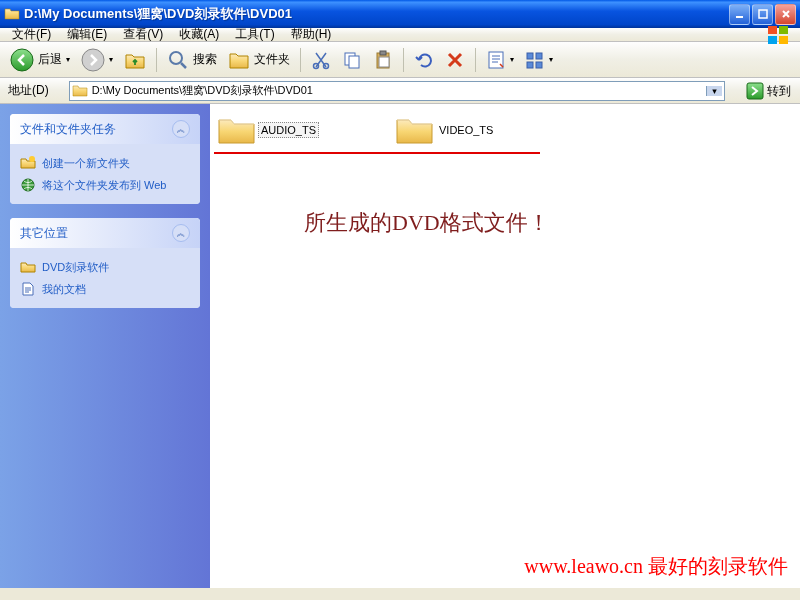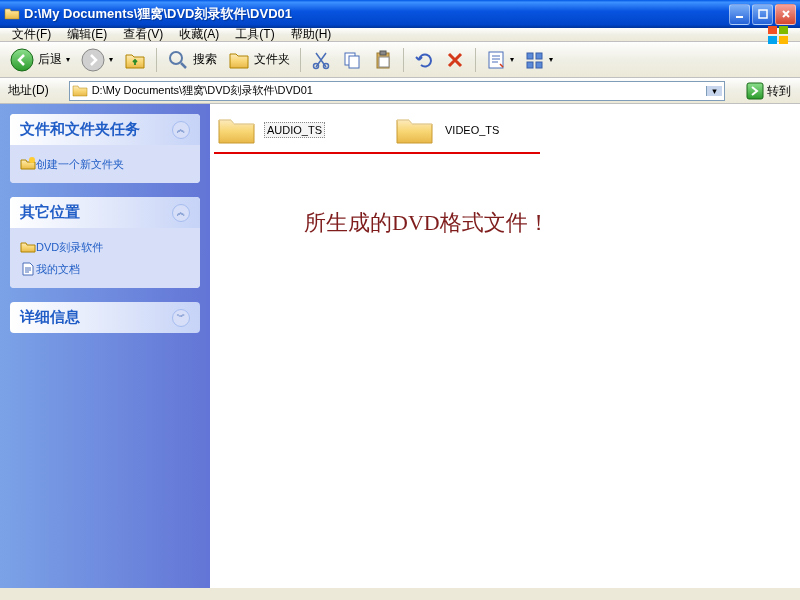"文件和文件夹任务" .task-header .title { font-size: 15px -> 12px; font-weight: bold -> normal }
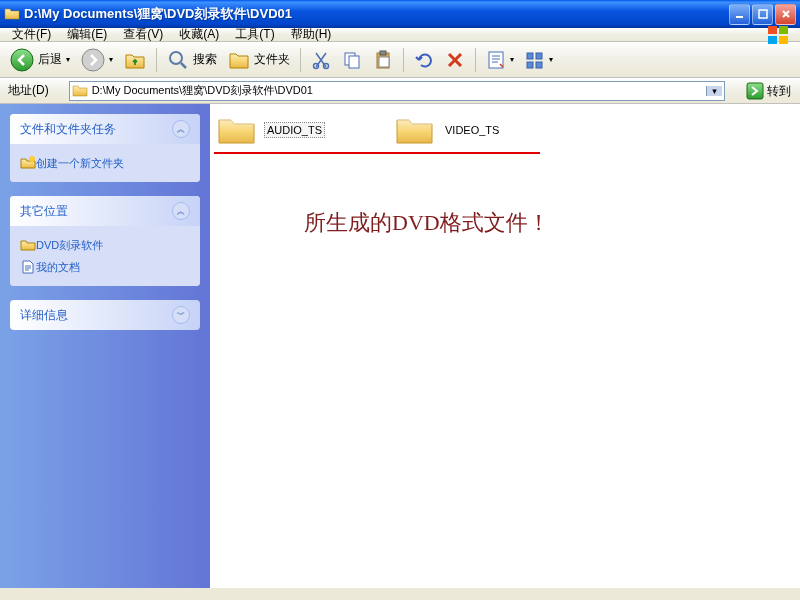"AUDIO_TS" .folder-item { gap: 6px -> none }
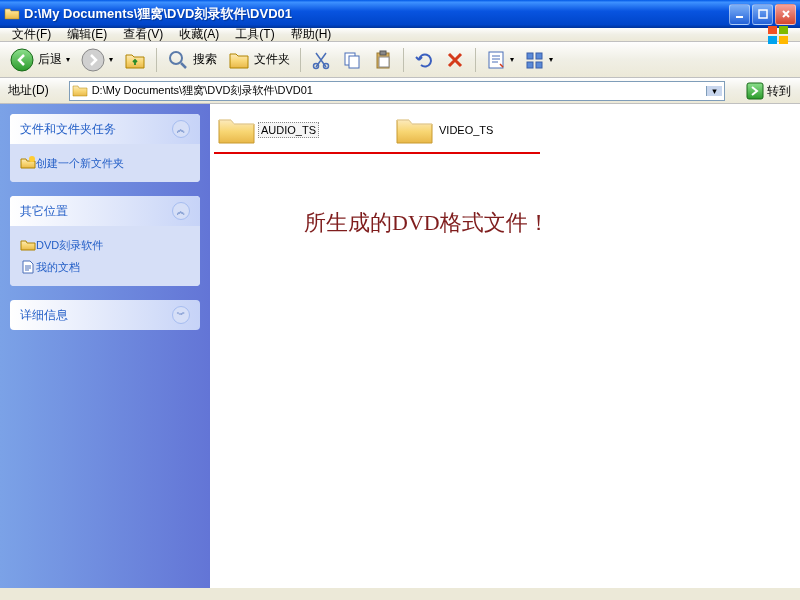"创建一个新文件夹" .task-link { gap: none -> 6px }
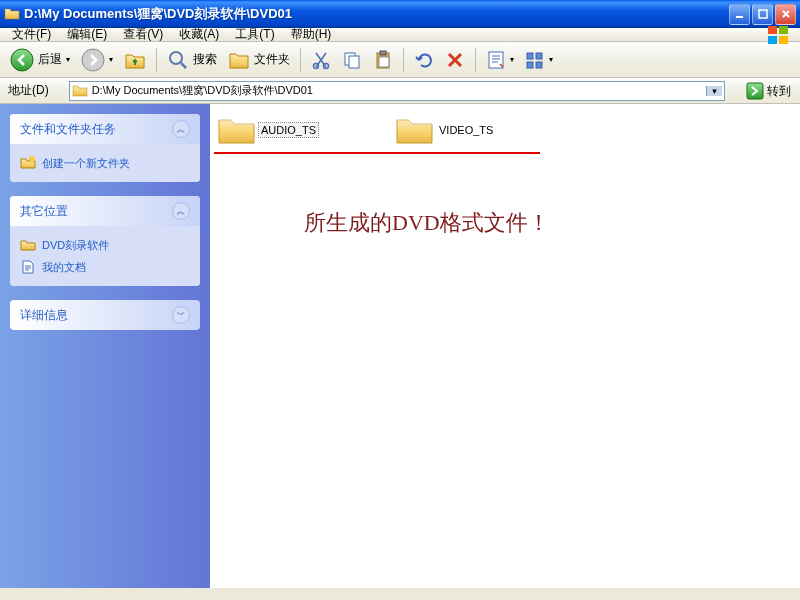"将这个文件夹发布到 Web" div.task-link { html: none -> <div> <svg> <circle></circle> <path></path> </svg> <span>将这个文件夹发布到 Web</span> </div> }
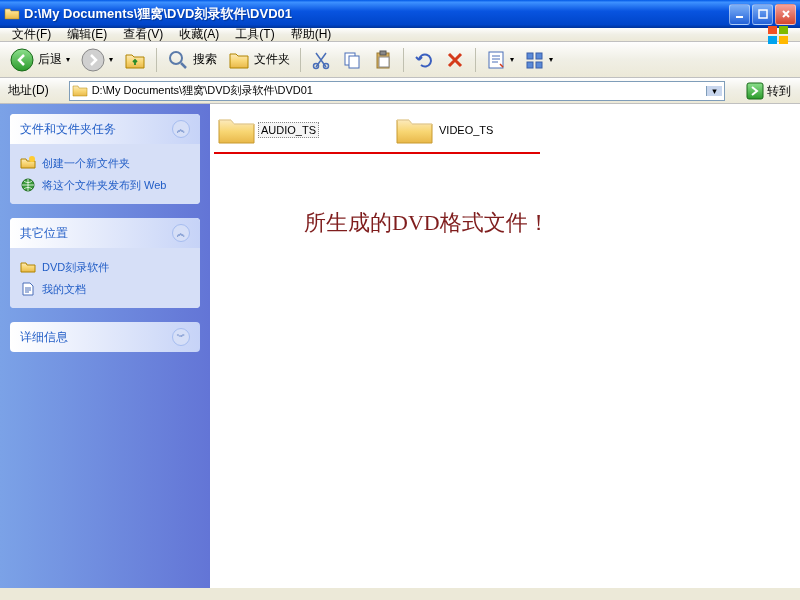"详细信息" div.task-panel { html: <div> <div> <span>详细信息</span> <span>︾</span> </div> </div> -> none }
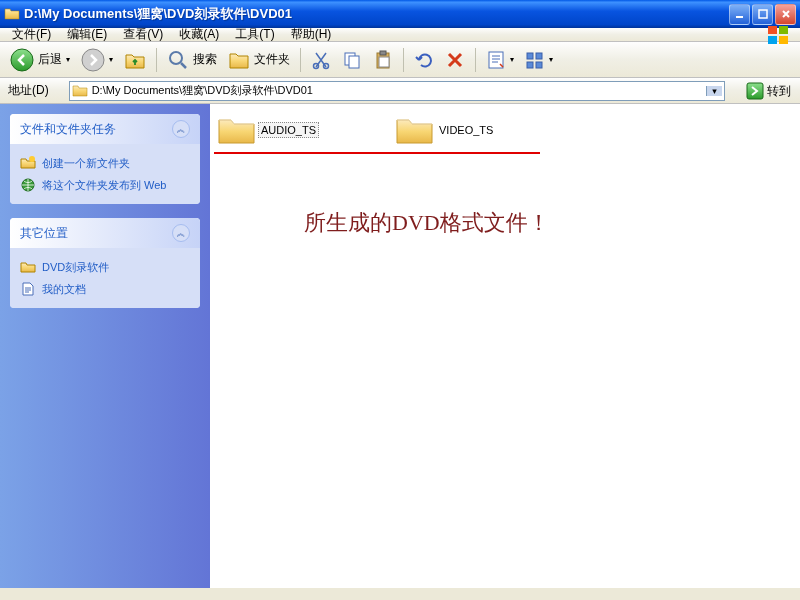"www.leawo.cn 最好的刻录软件" div.watermark { html: none -> <div>www.leawo.cn 最好的刻录软件</div> }
